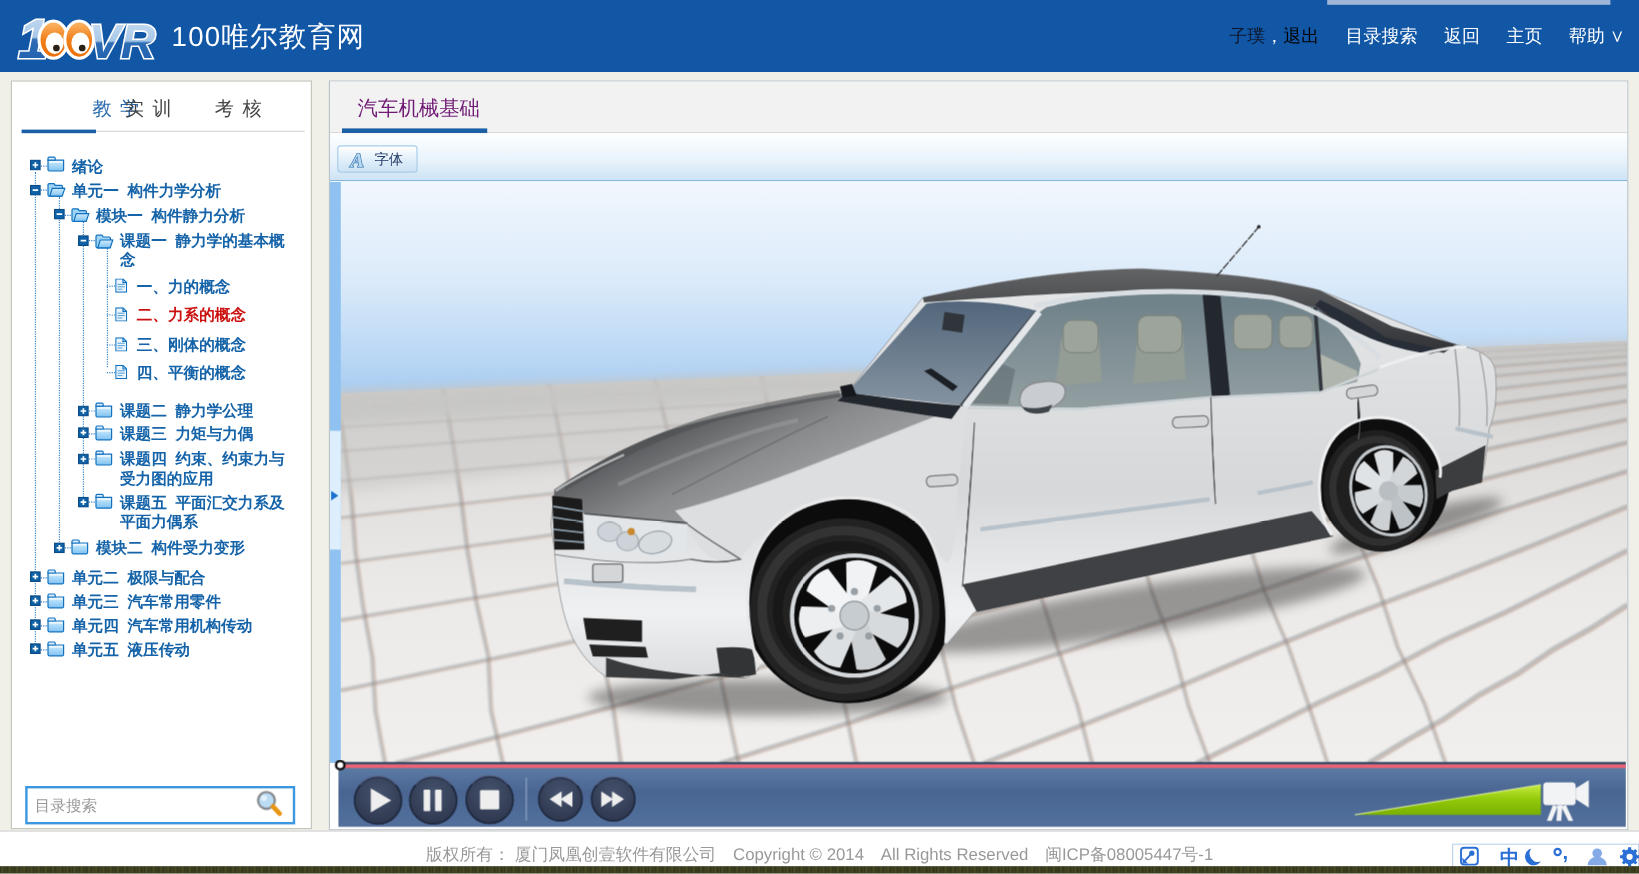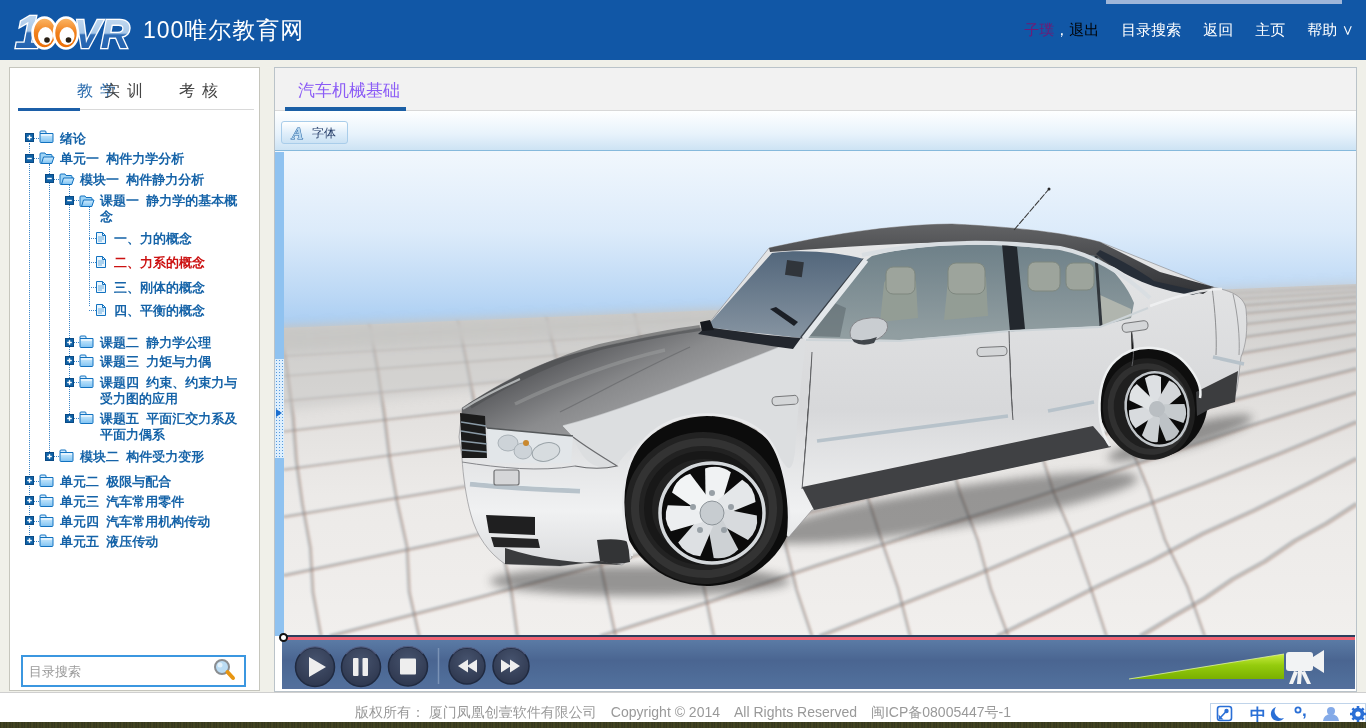"子璞" #hlinks .yel { color: #701a75 -> #0f172a }
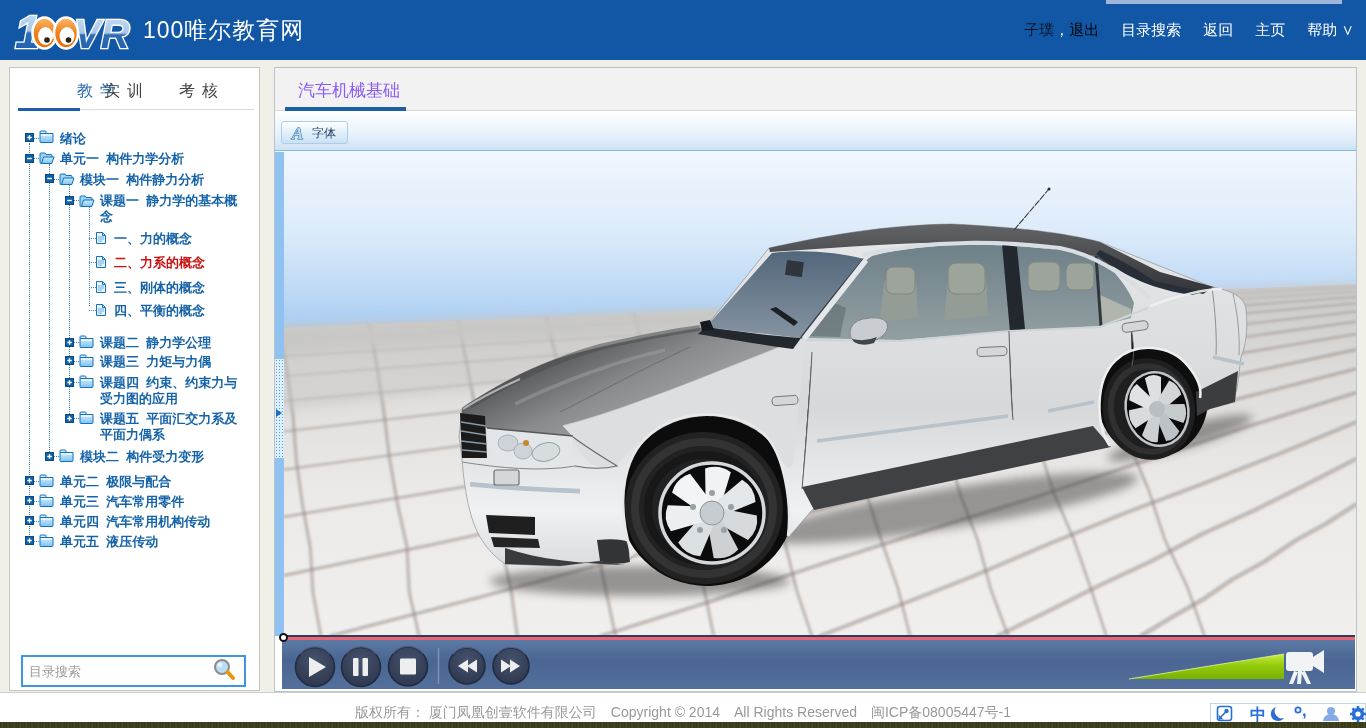"汽车机械基础" #mtabtitle { color: #8b5cf6 -> #701a75 }
